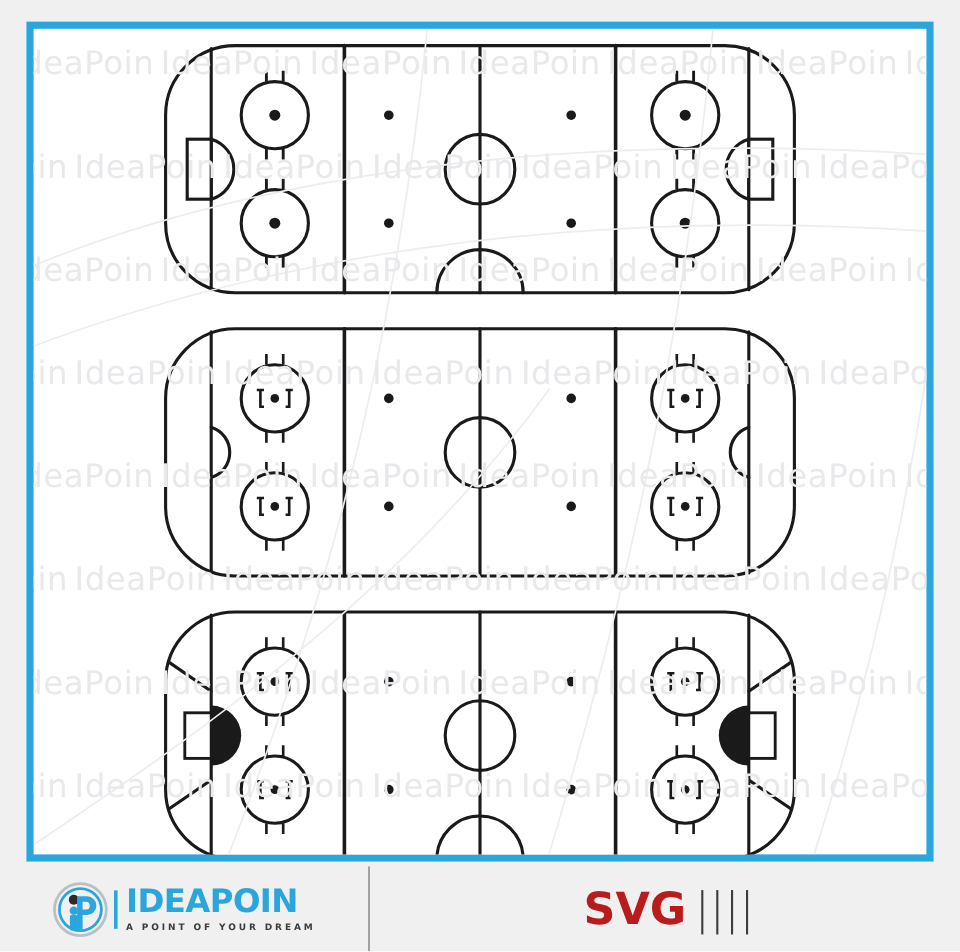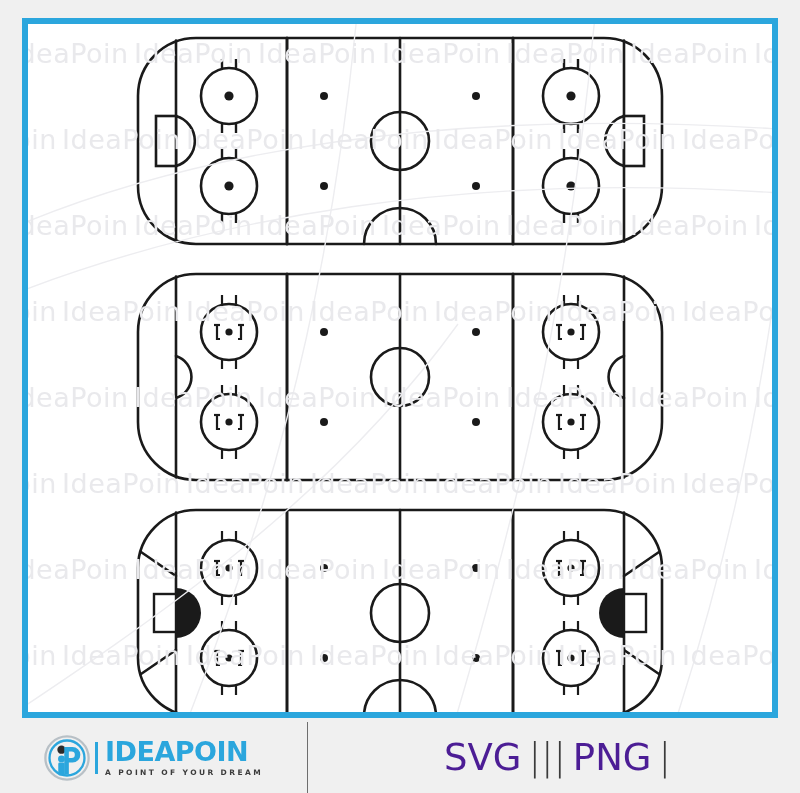"SVG" .format-label { color: #4c1d95 -> #b91c1c; font-weight: none -> bold }
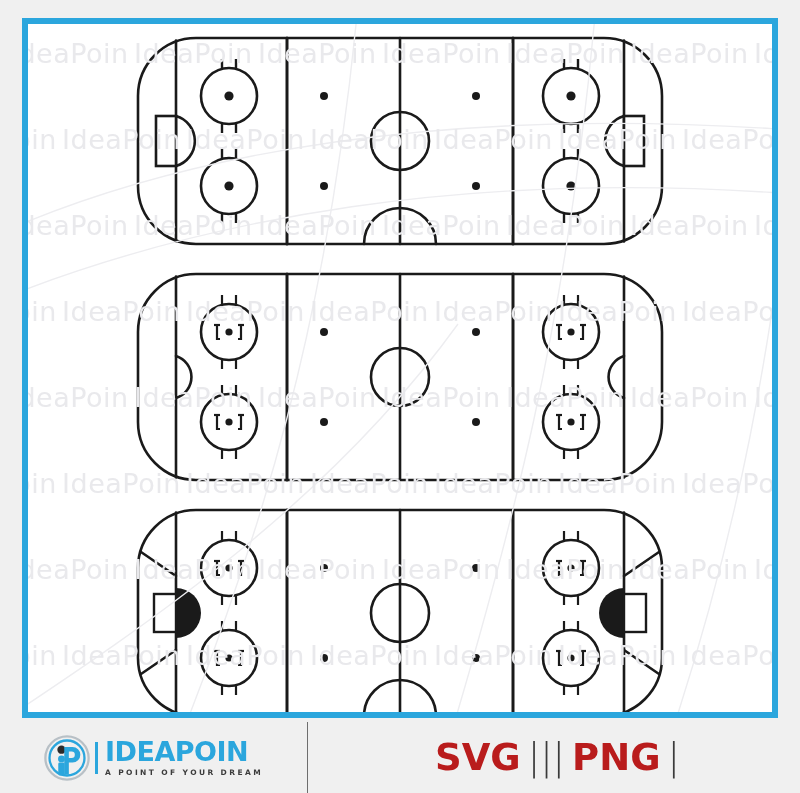"PNG" span.format-label { html: <span>PNG</span> -> none }
